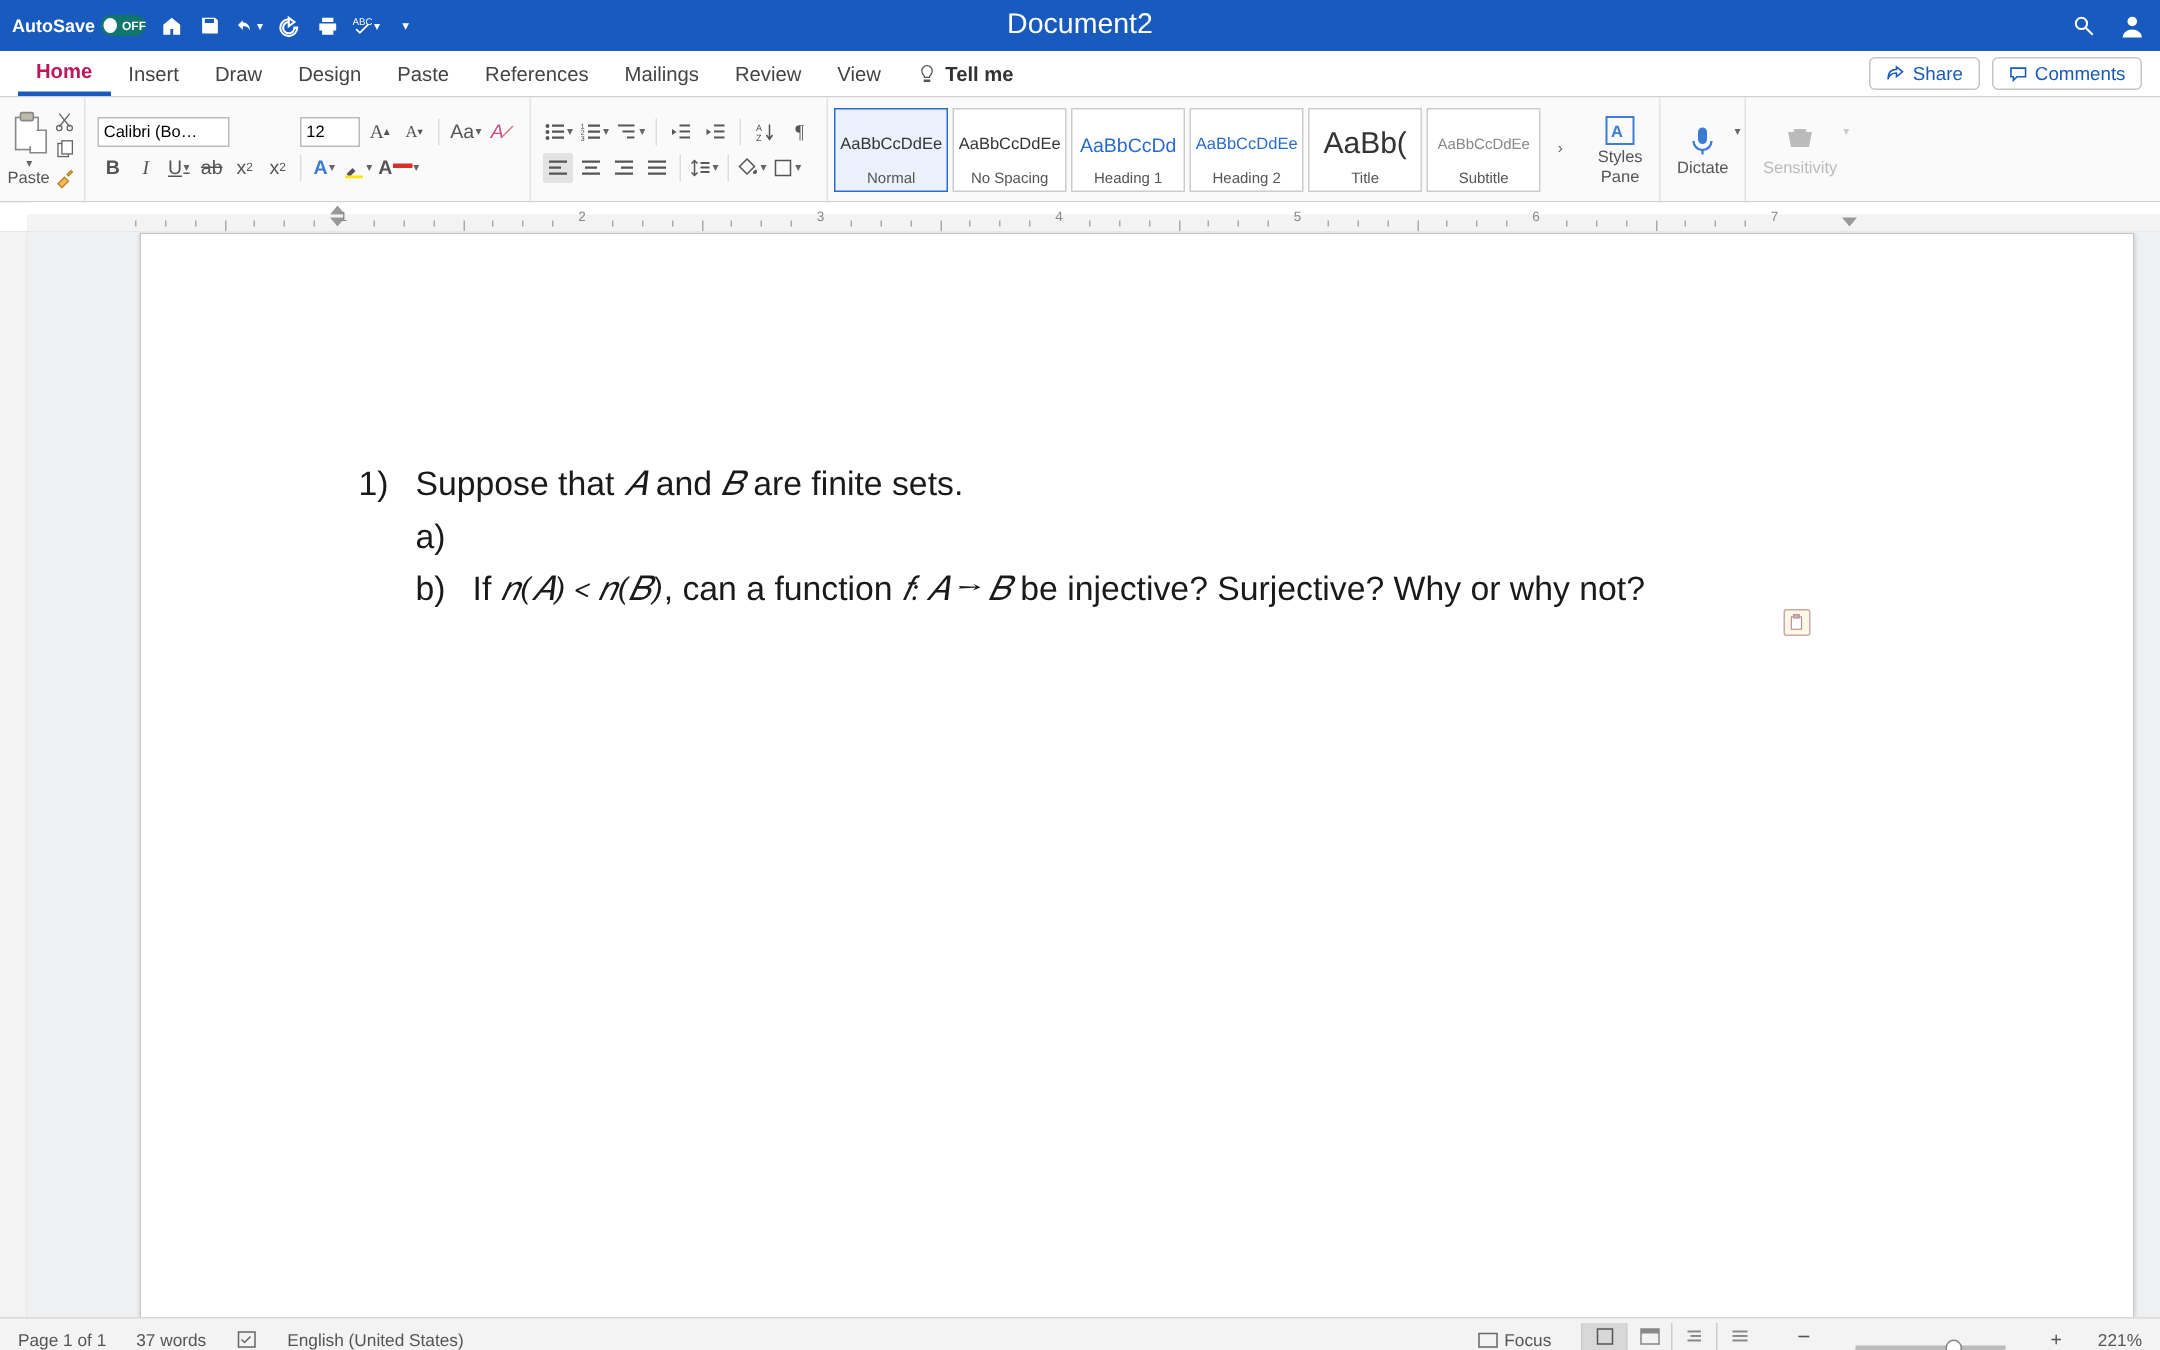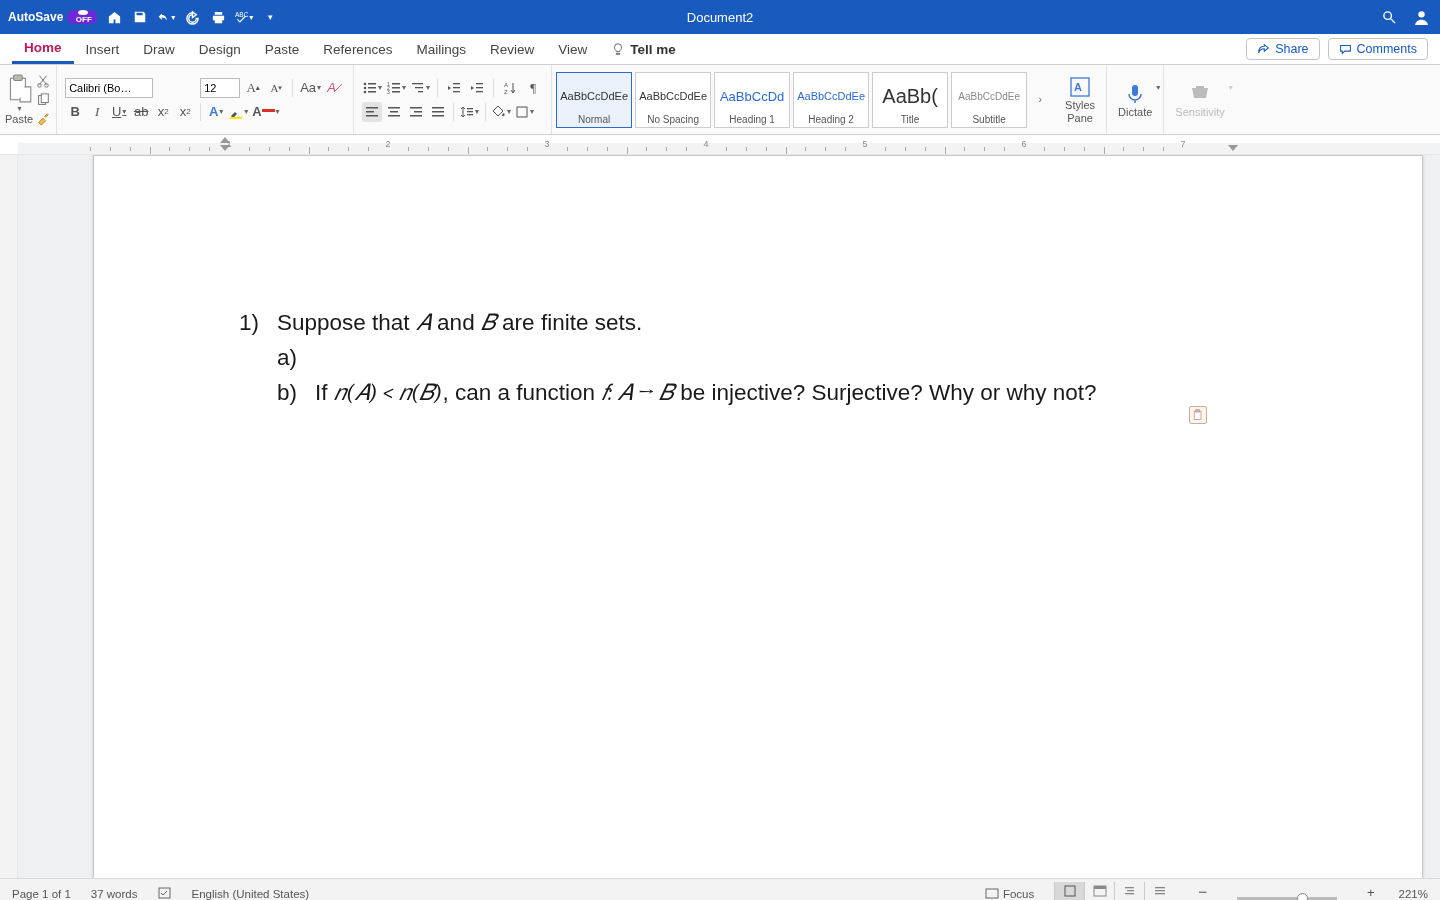"OFF" .autosave-toggle { background: #6d28d9 -> #0f766e; flex-direction: column -> none }
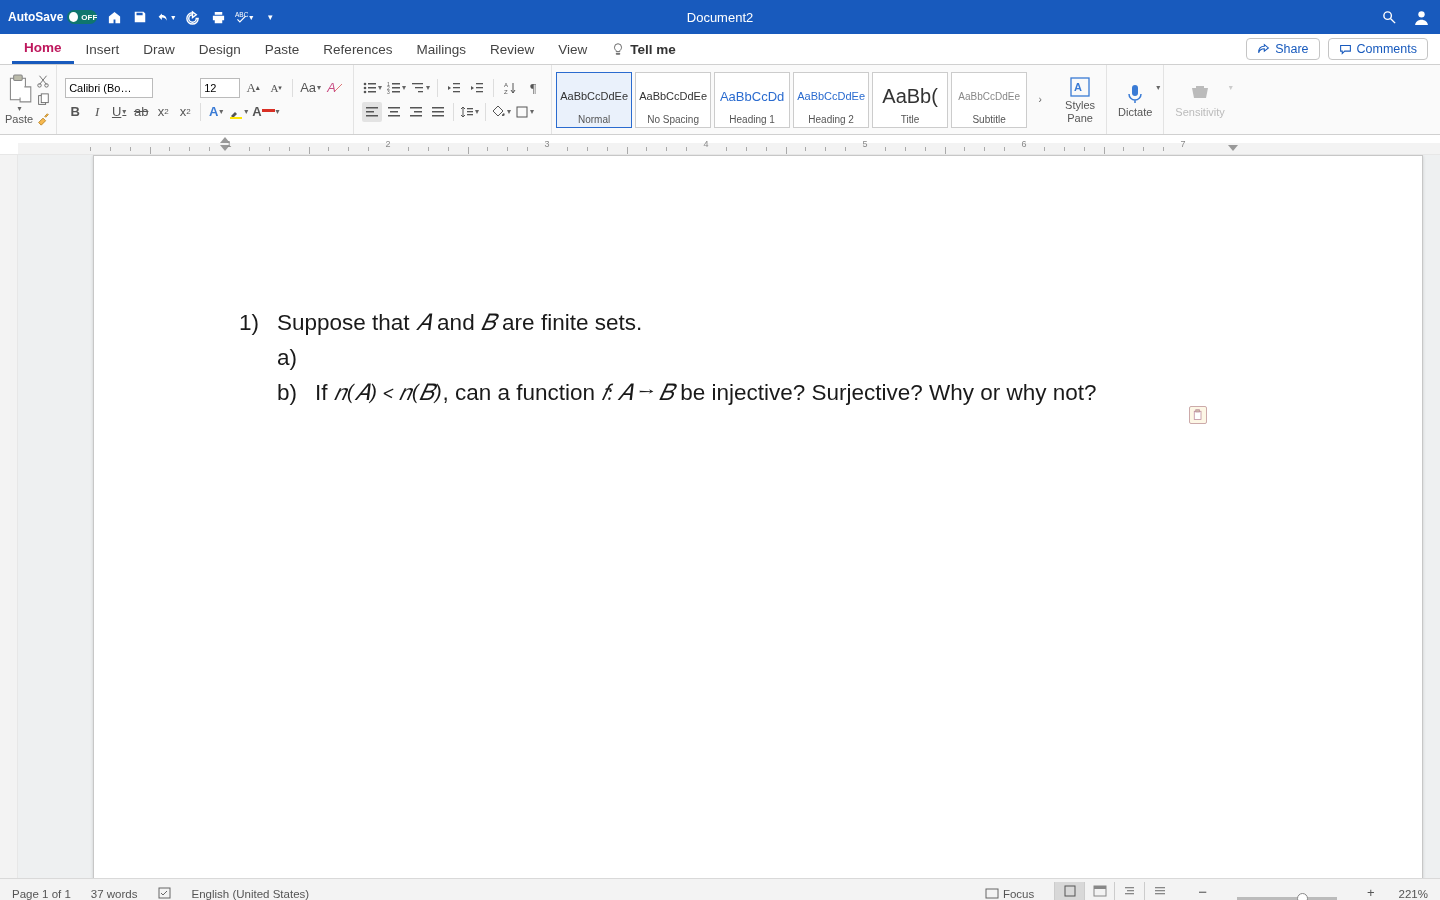"Document2" .title-center { font-size: 13px -> 19px }
